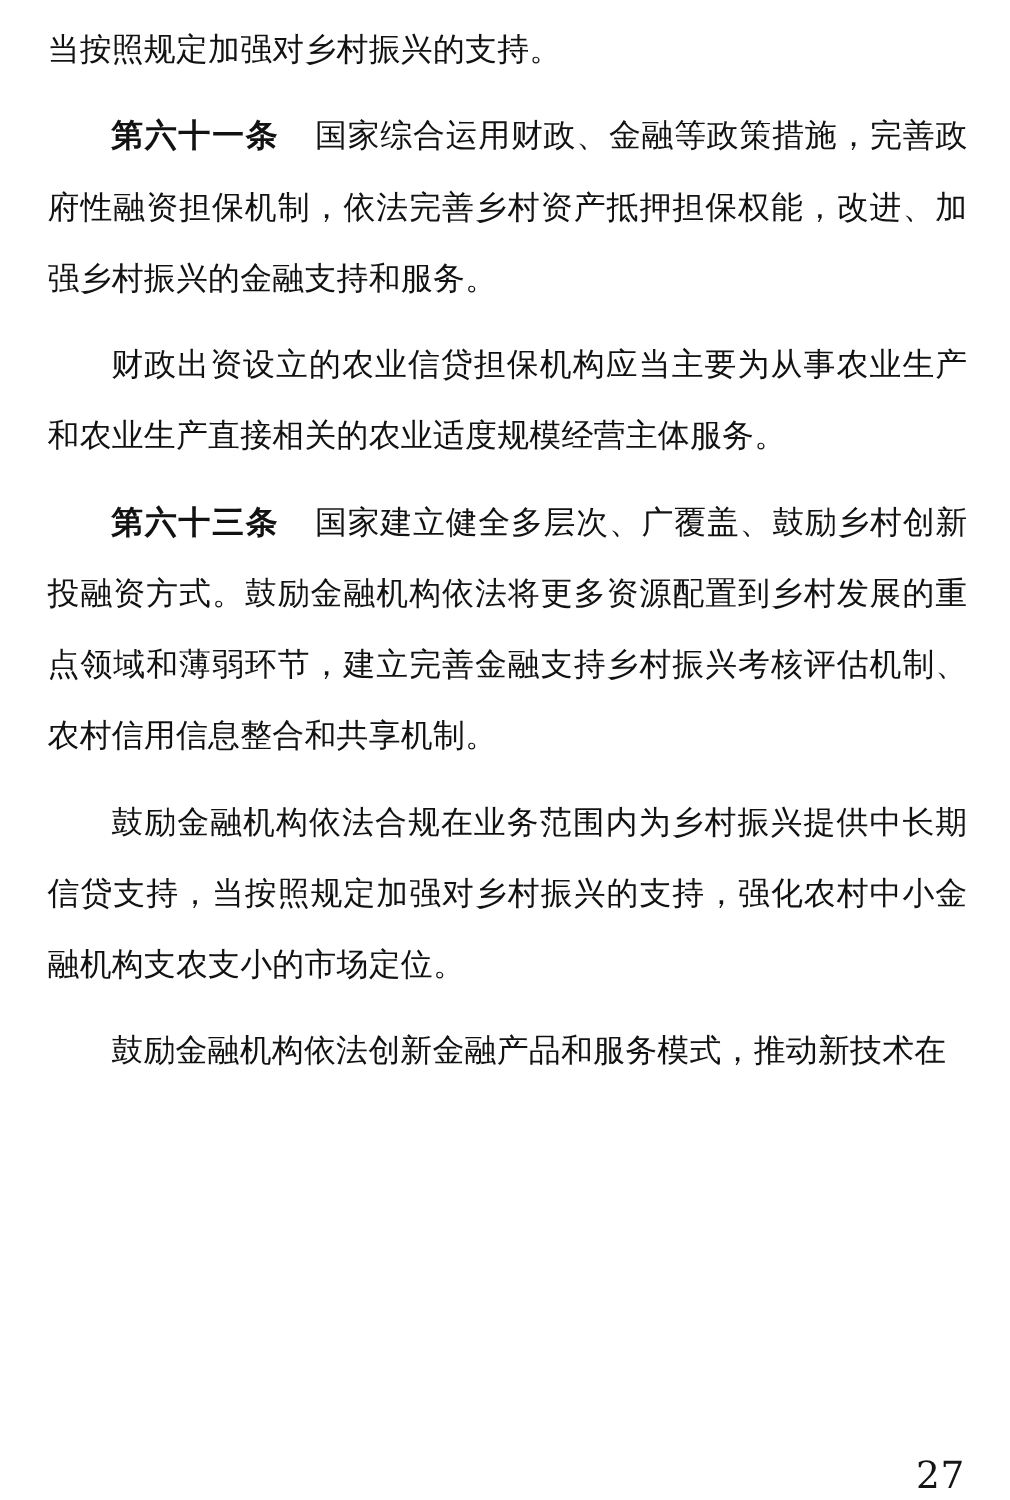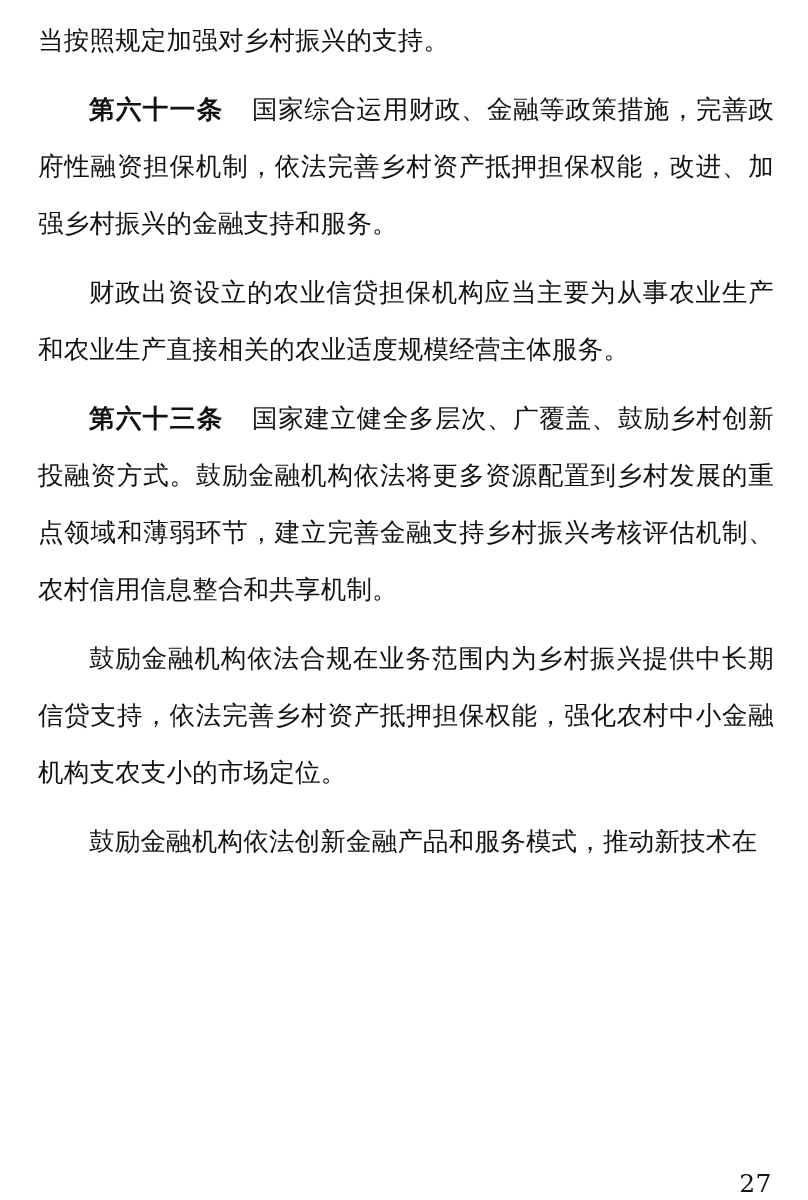"鼓励金融机构依法合规在业务范围内为乡村振兴提供中长期信贷支持，依法完善乡村资产抵" p.para { text: 依法完善乡村资产抵押担保权能 -> 当按照规定加强对乡村振兴的支持 }
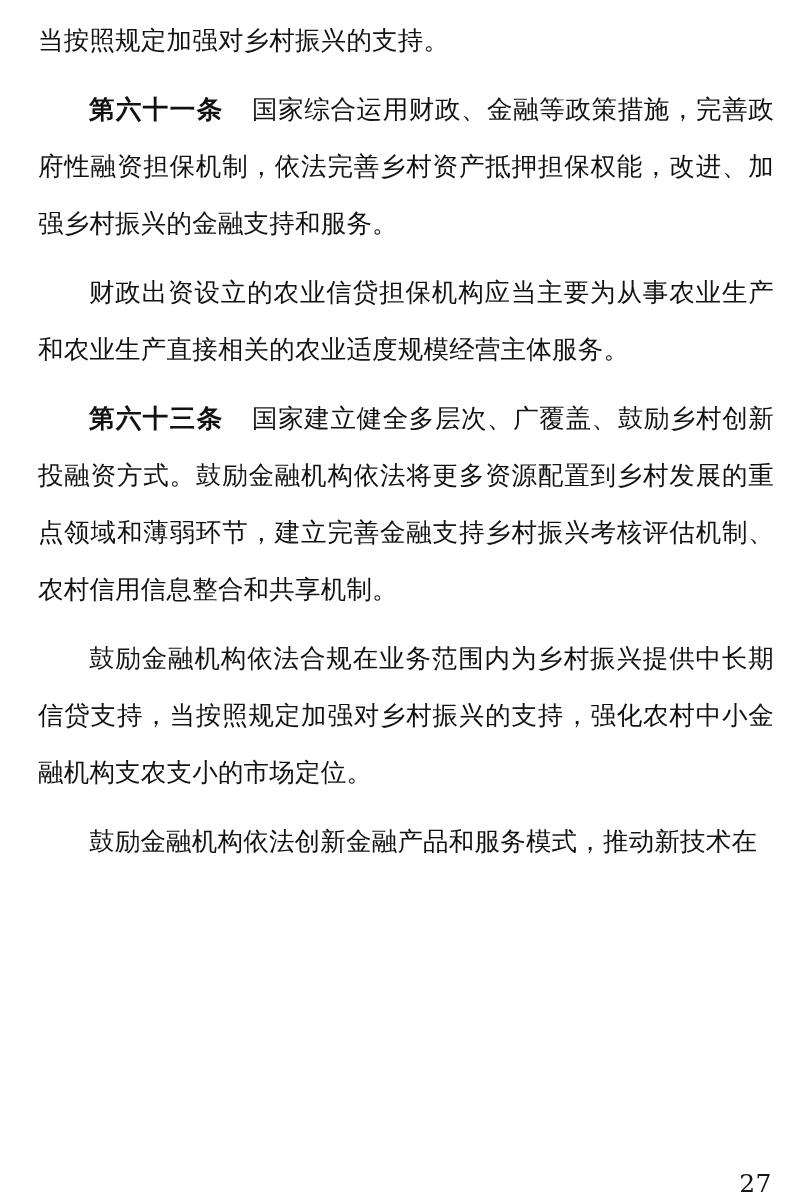"27" .page-number { font-size: 25px -> 30px }
